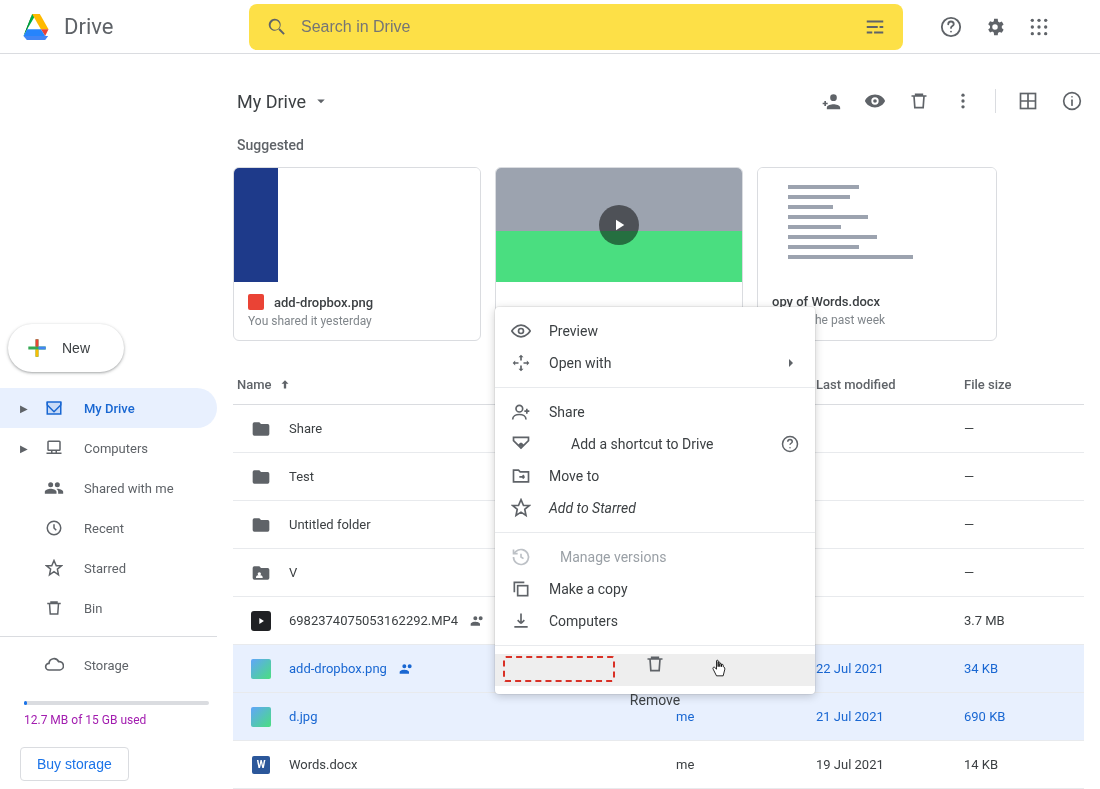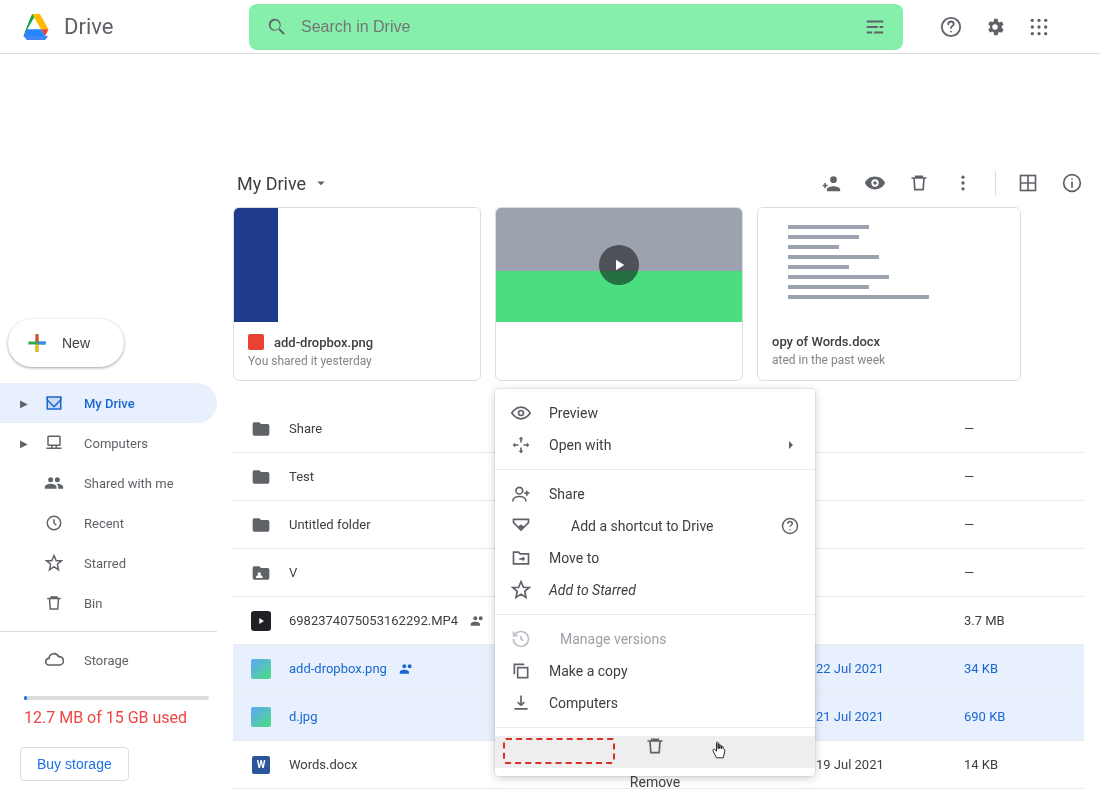"Search in Drive" .search-bar { background: #86efac -> #fde047 }
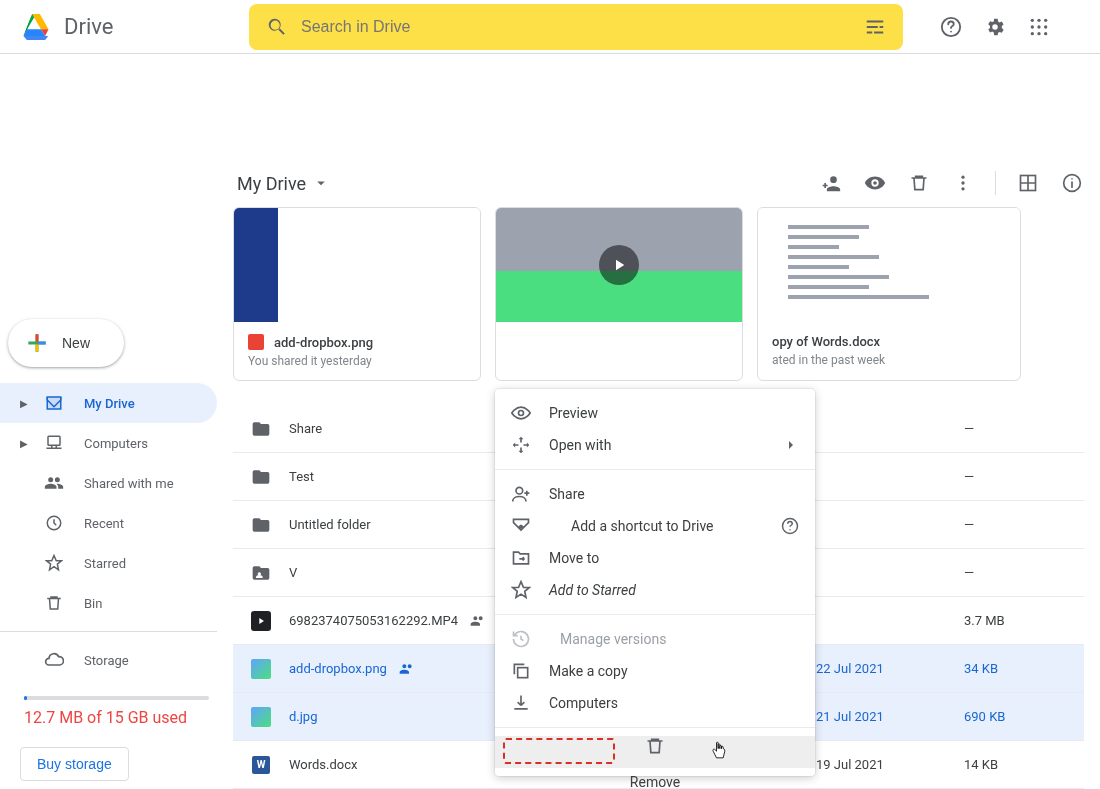"Suggested" div.suggested-label { html: none -> <div>Suggested</div> }
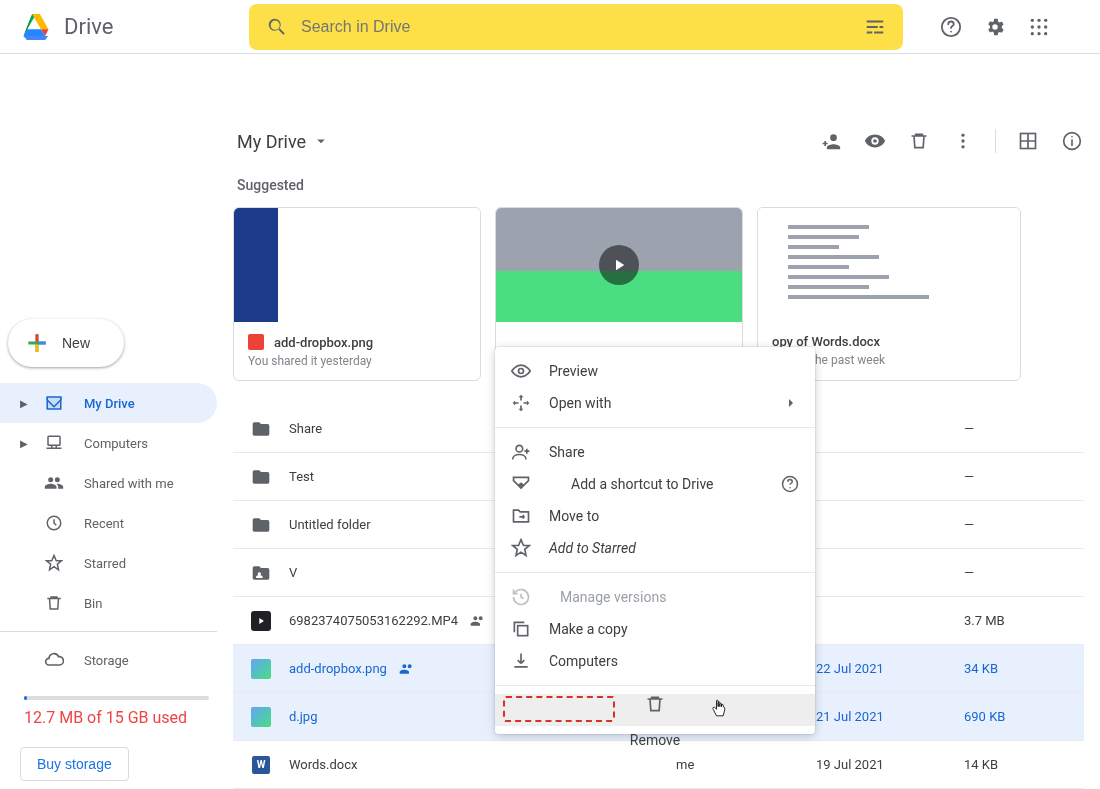"opy of Words.docx" div.suggested-card { width: 264px -> 240px }
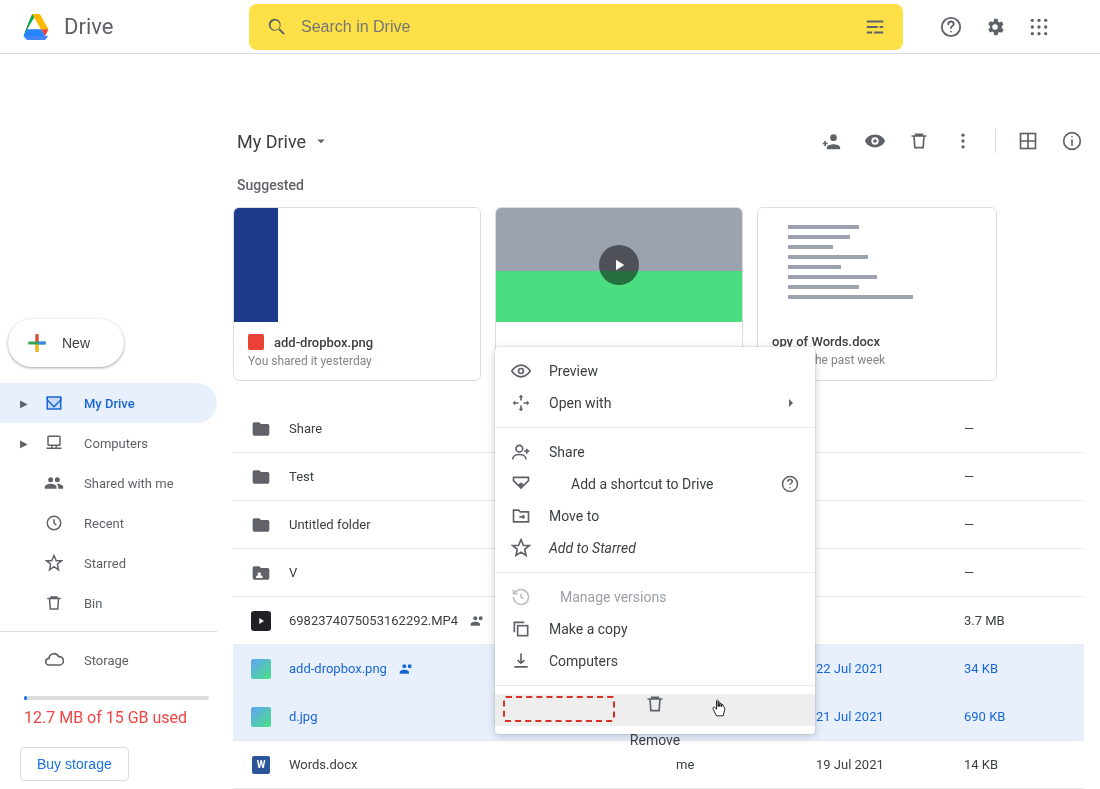"Name" div.table-header { html: none -> <div> <div> <span>Name</span> <svg> <path></path> </svg> </div> <div><span>Owner</span></div> <div><span>Last modified</span></div> <div><span>File size</span></div> </div> }
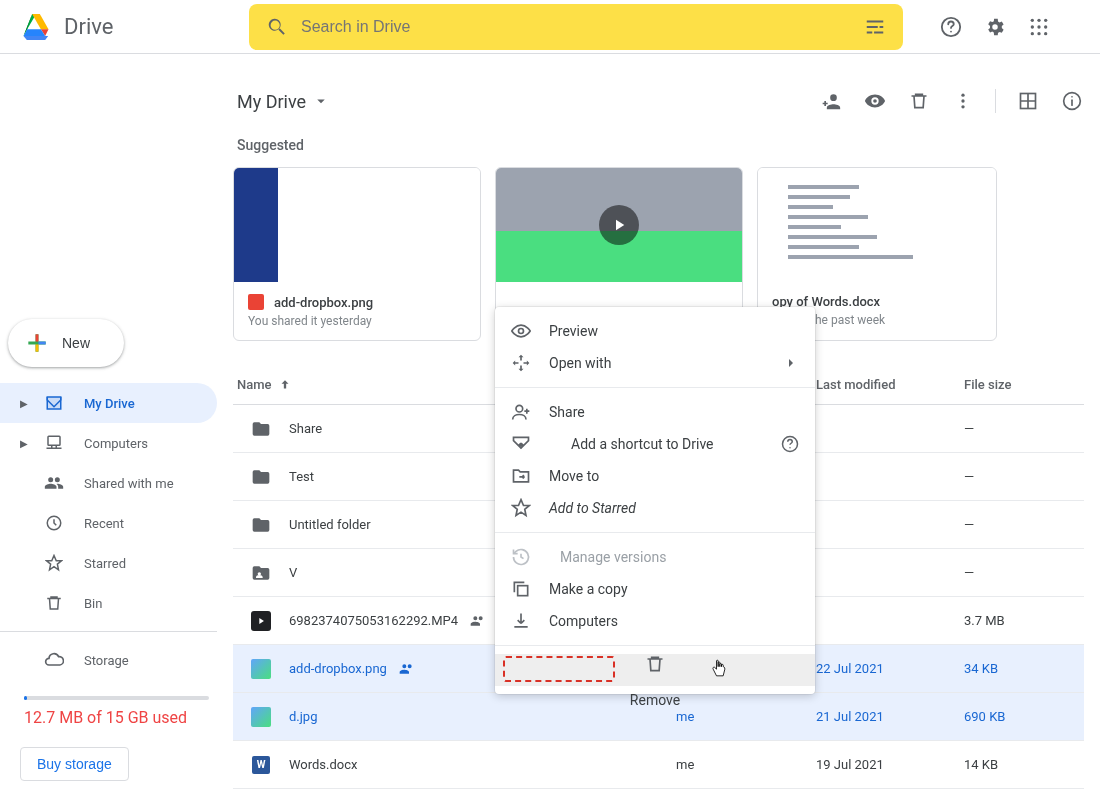"12.7 MB of 15 GB" .storage-text { color: #ef4444 -> #a21caf; font-size: 16px -> 12px }
